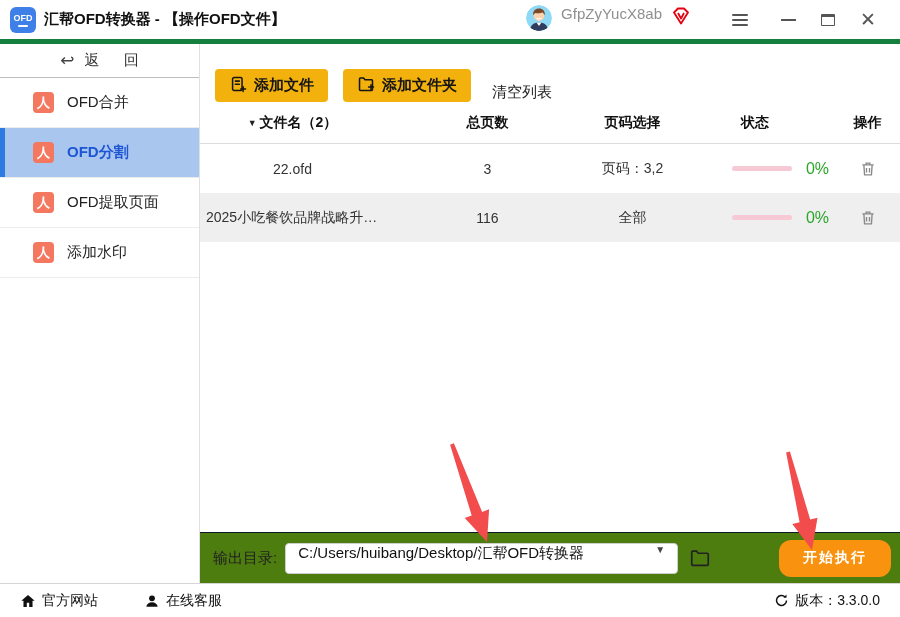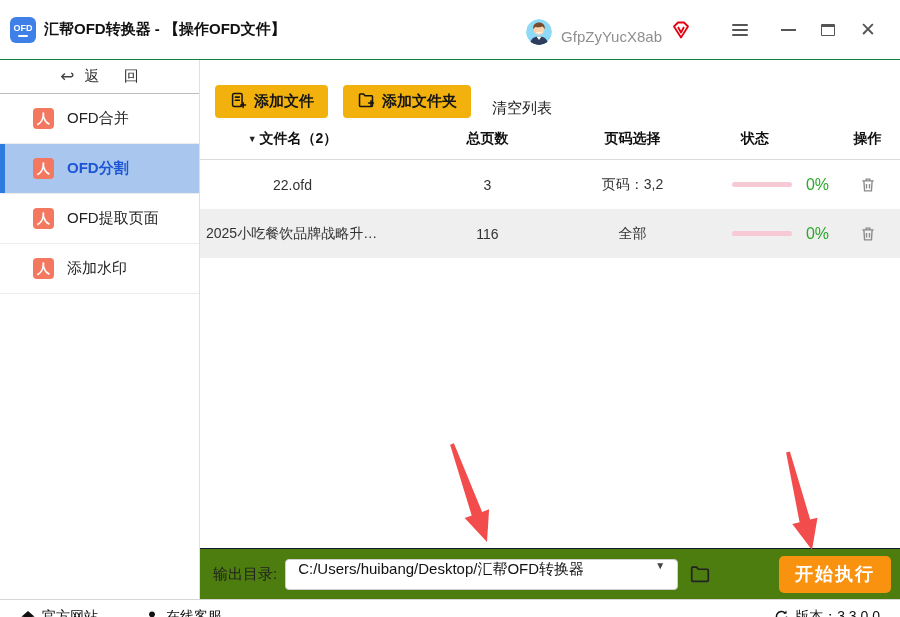"OFD" .titlebar { border-bottom: 1px solid #15803d -> 5px solid #15803d; height: 60px -> 44px }
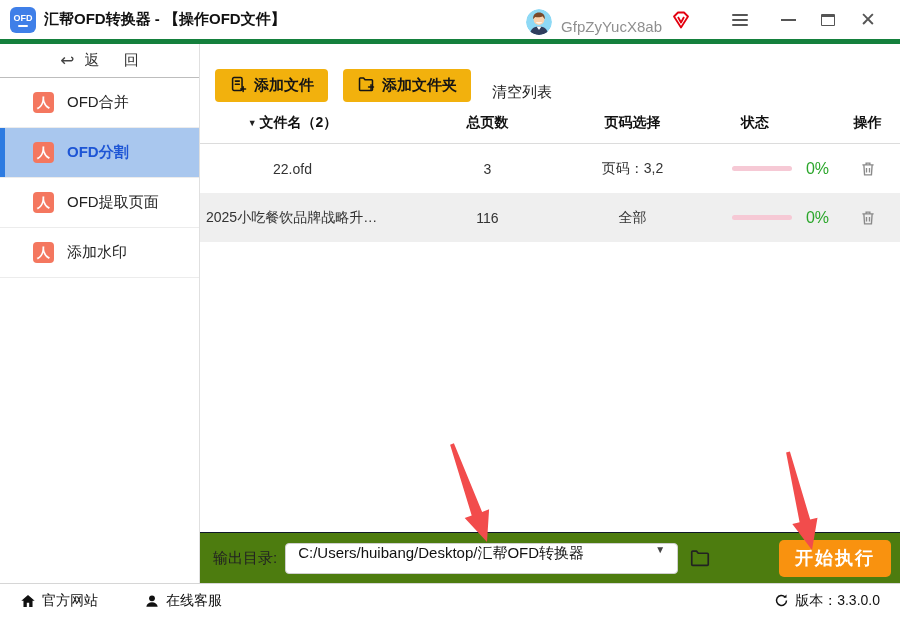"GfpZyYucX8ab" .tb-right { align-items: flex-end -> flex-start }
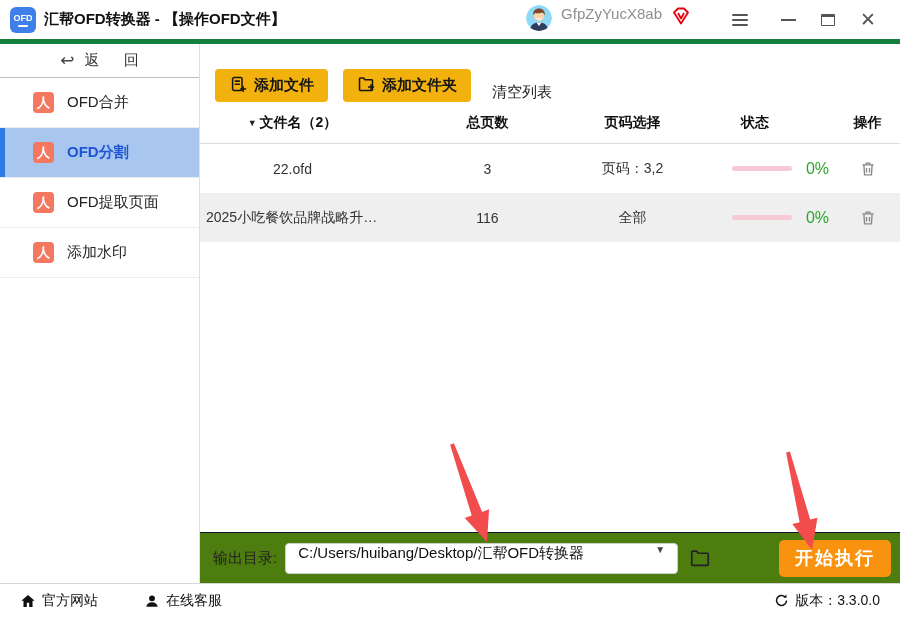"开始执行" .start-btn { border-radius: 5px -> 12px; font-size: 18px -> 14px }
